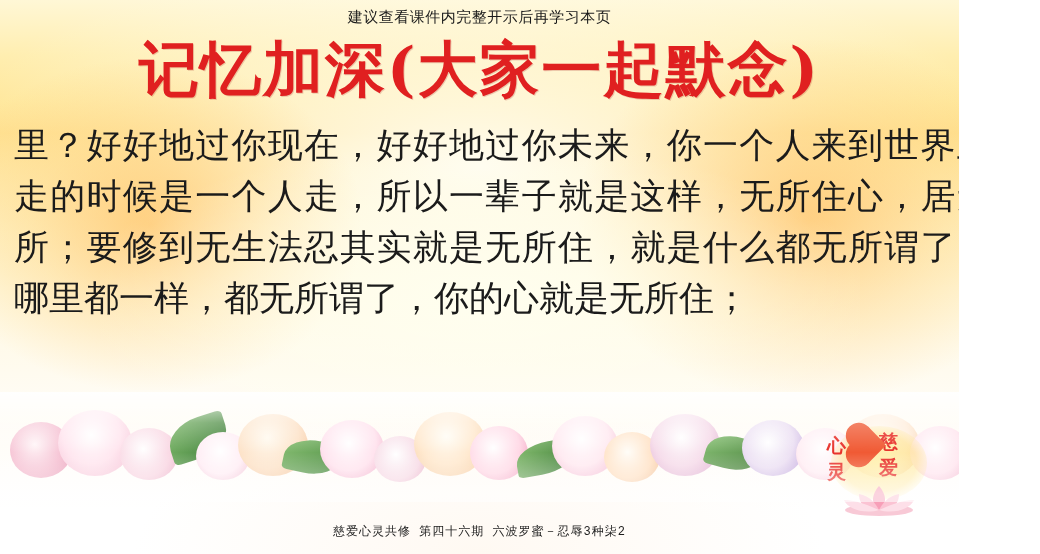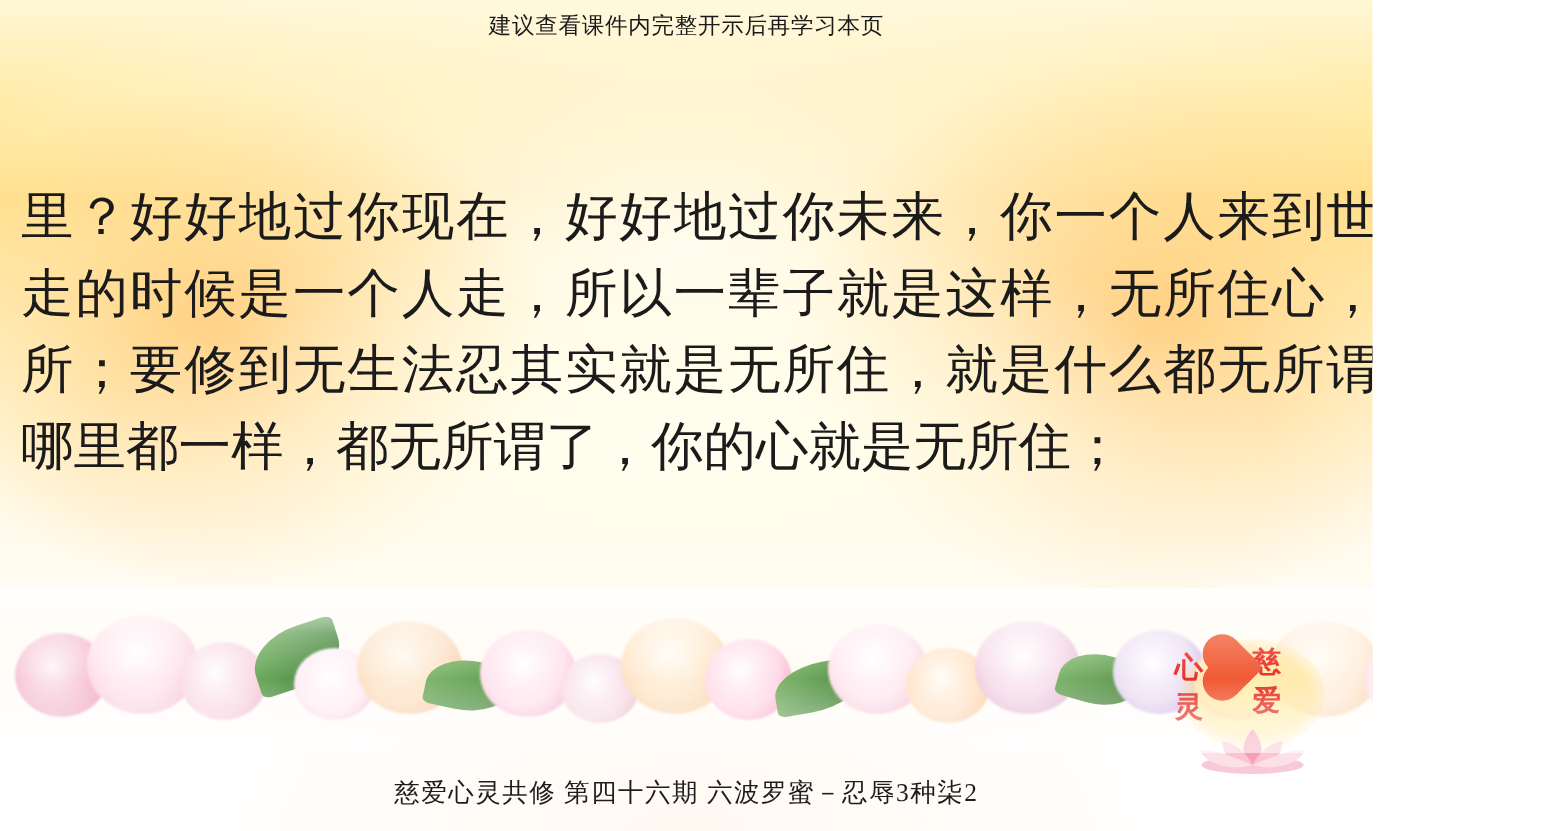"建议查看课件内完整开示后再学习本页" .slide { padding-left: none -> 44px }
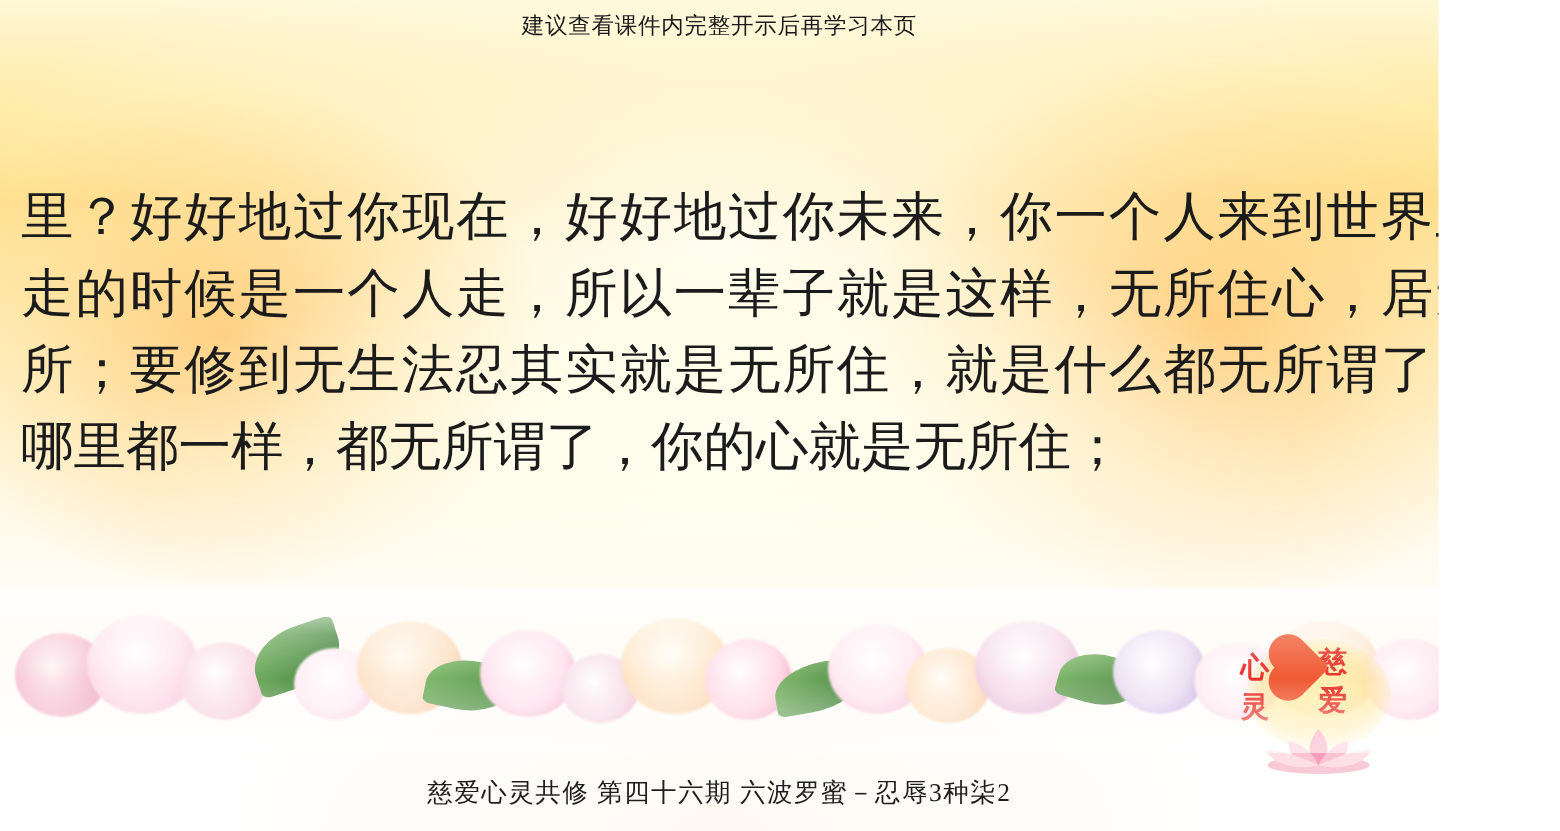"记忆加深(大家一起默念)" div.title { html: none -> <div>记忆加深(大家一起默念)</div> }
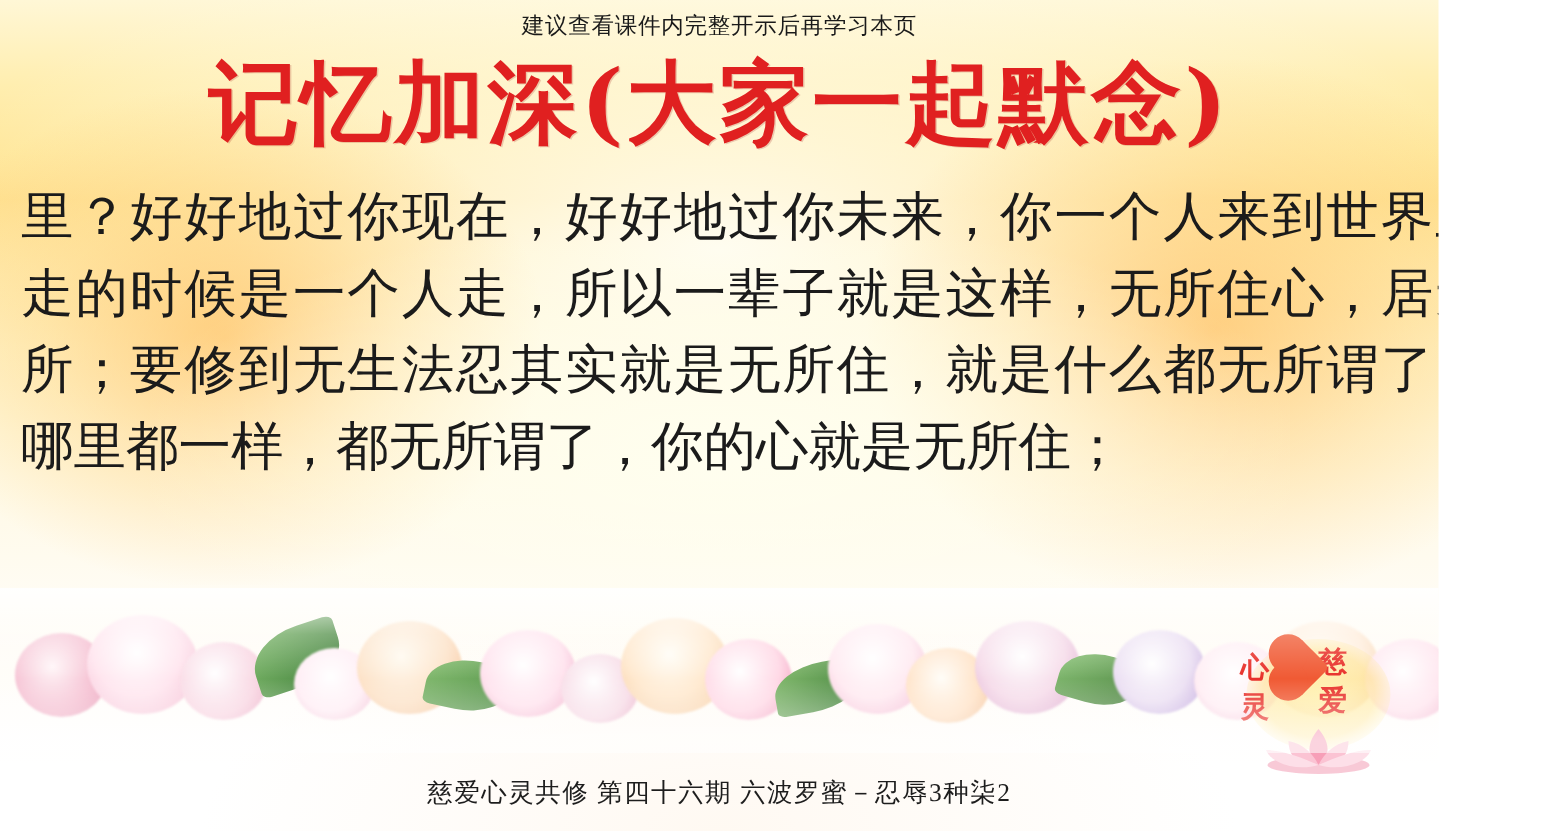"慈爱心灵共修 第四十六期 六波罗蜜－忍辱3种柒2" .footer { font-family: Liberation Serif, serif -> Liberation Mono, monospace; font-size: 17px -> 12px }
